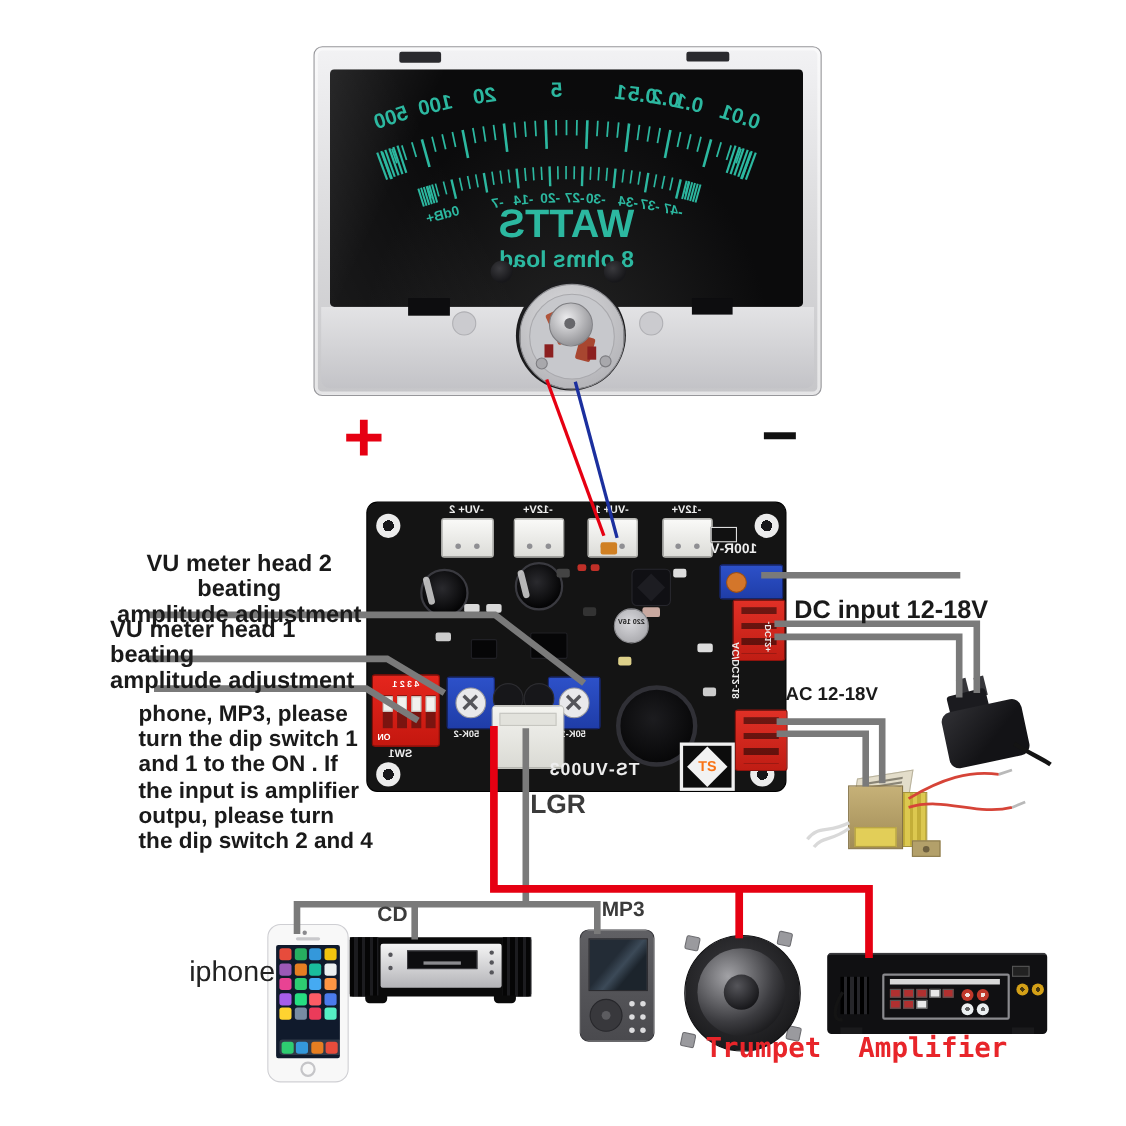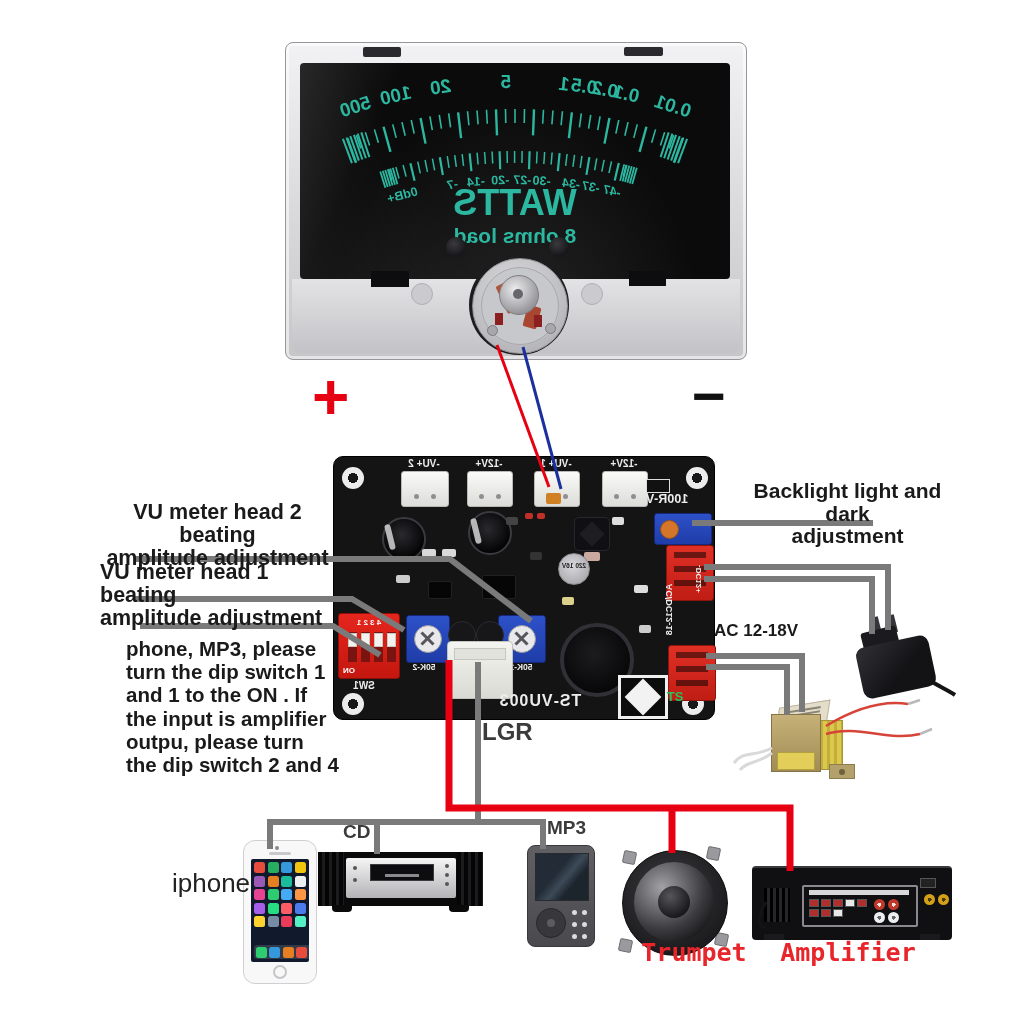"Backlight light and dark" div.abs { html: <div> <div>Backlight light and dark</div> <div>adjustment</div> </div> -> none }
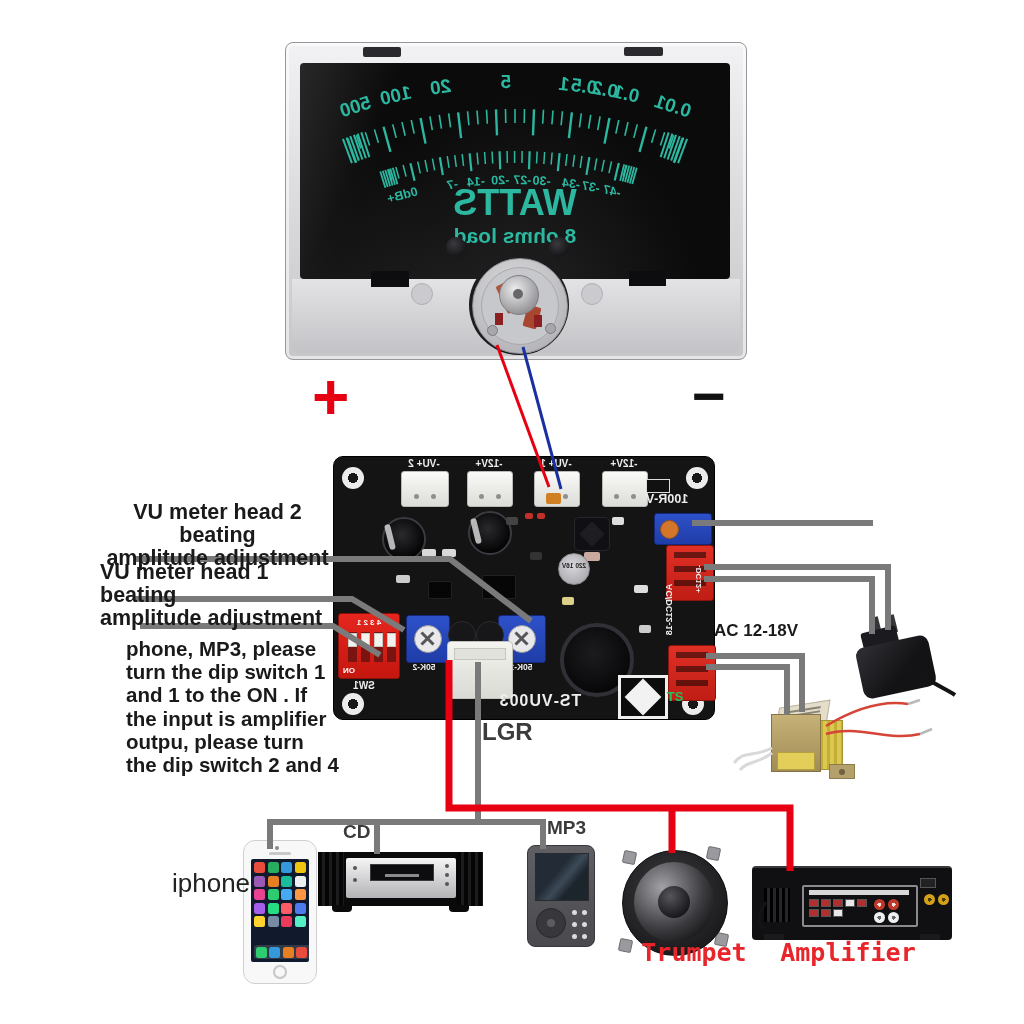"DC input 12-18V" div.abs { html: none -> <div>DC input 12-18V</div> }
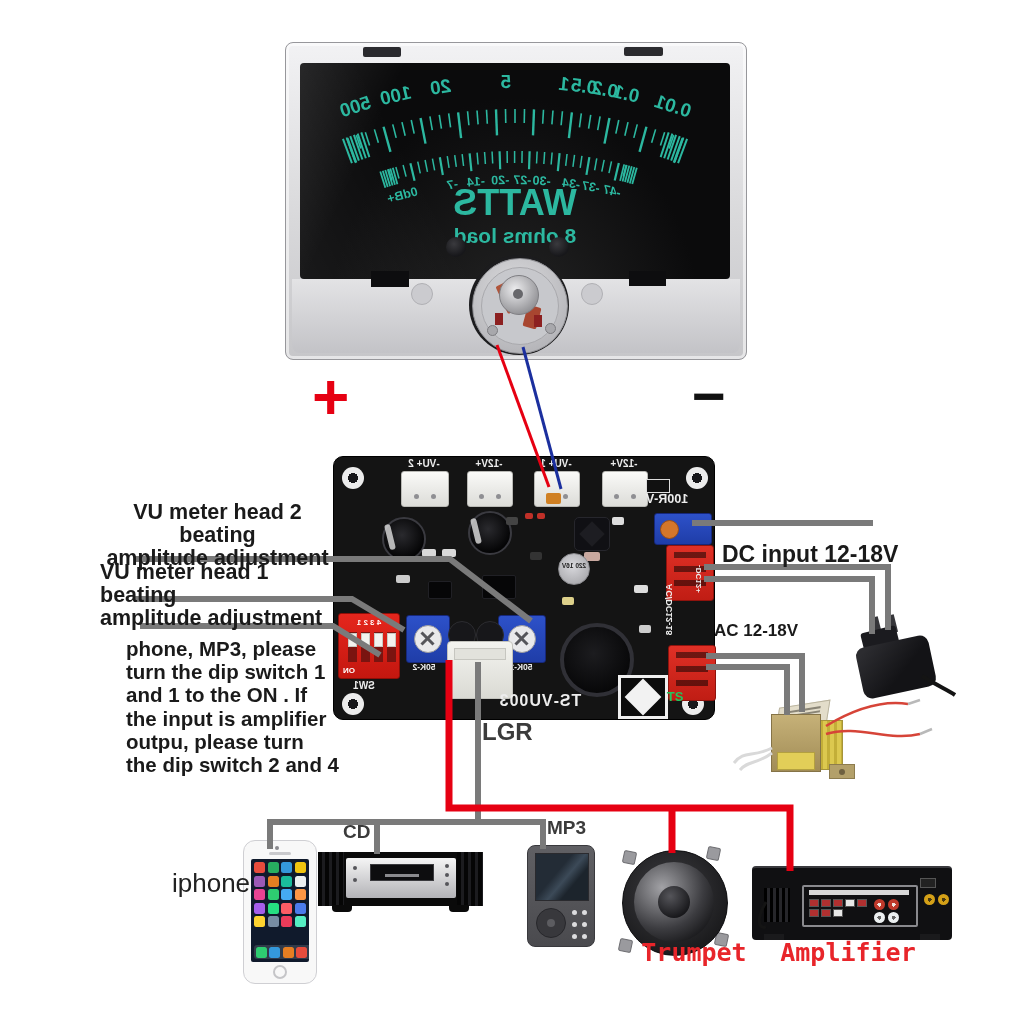"TS" .tstext { color: #22c55e -> #f97316; padding-left: 32px -> none }
